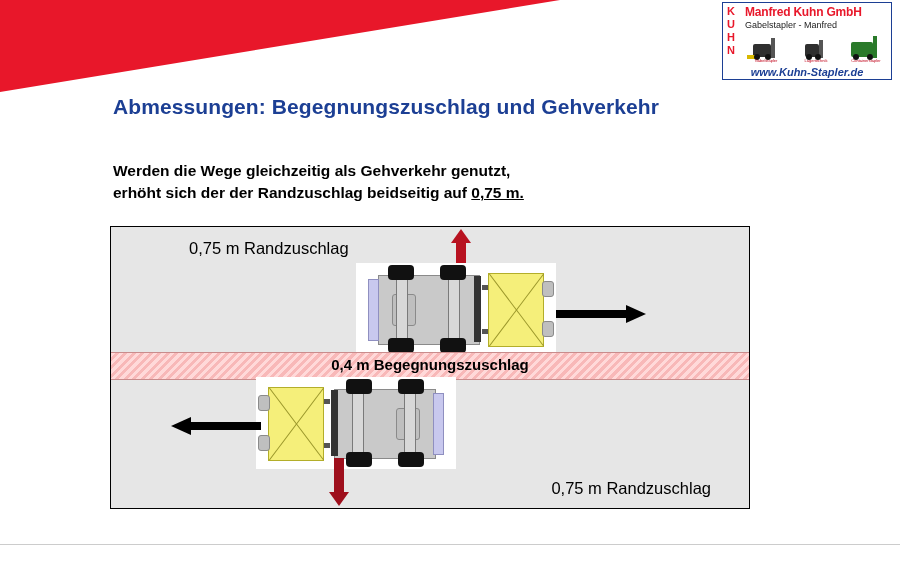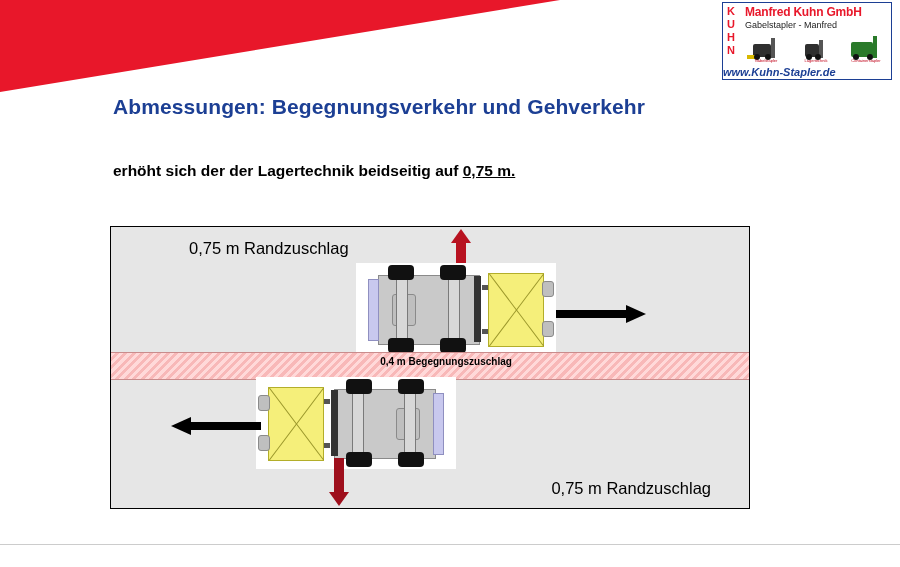"www.Kuhn-Stapler.de" .logo-url { text-align: left -> center }
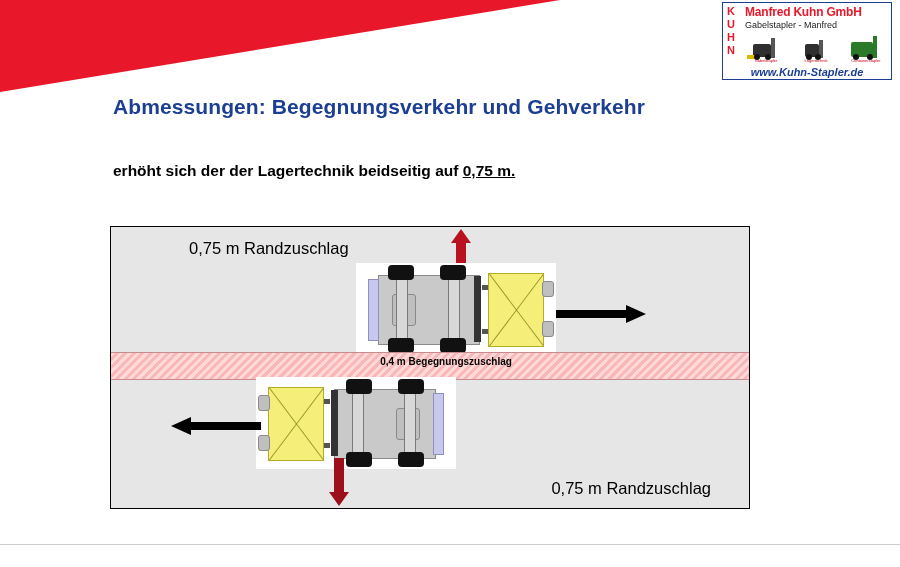"Abmessungen: Begegnungsverkehr und" div.slide-title { text: Begegnungsverkehr -> Begegnungszuschlag }
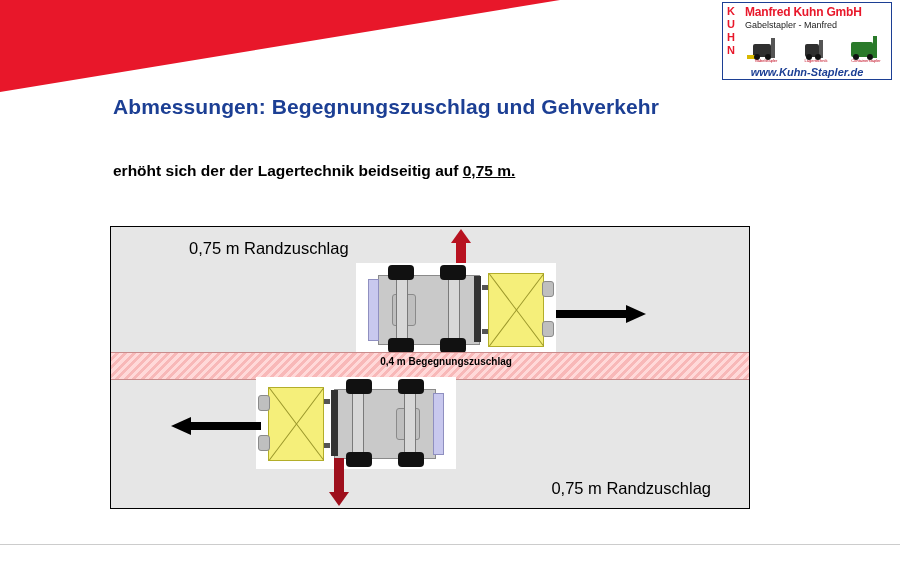"Werden die Wege gleichzeitig als" div { html: none -> <div>Werden die Wege gleichzeitig als Gehverkehr genutzt,</div> }
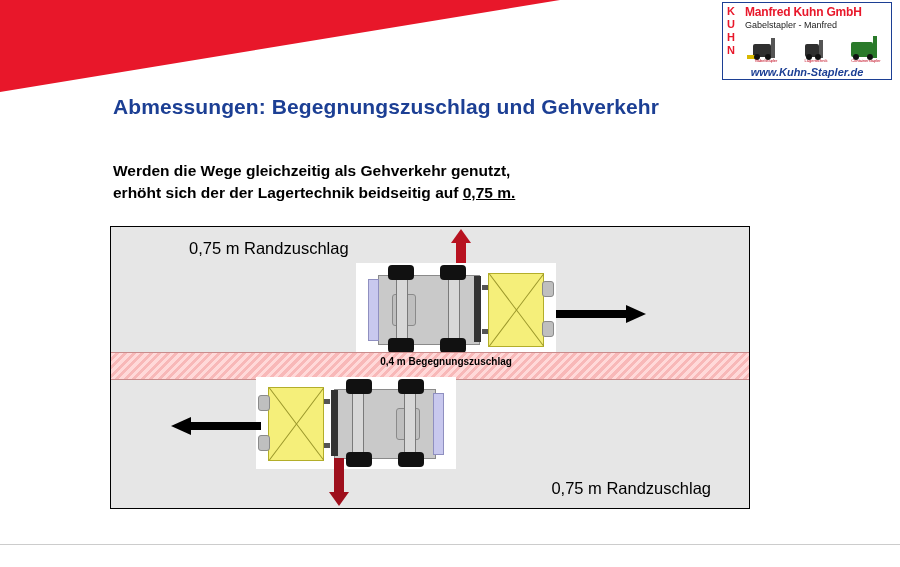"erhöht sich der der Lagertechnik" span { text: Lagertechnik -> Randzuschlag }
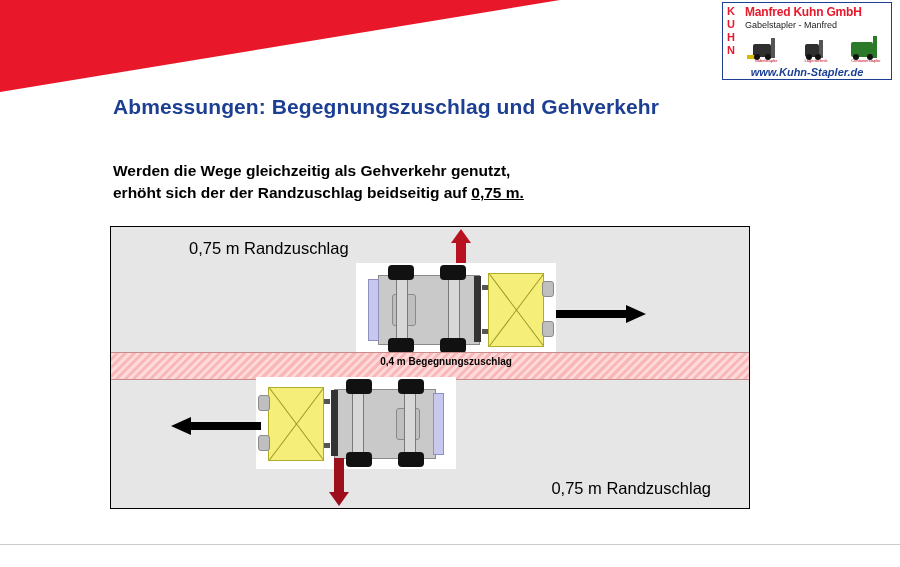"0,4 m Begegnungszuschlag" .band-label { font-size: 10px -> 15px; left: 16px -> 0 }
